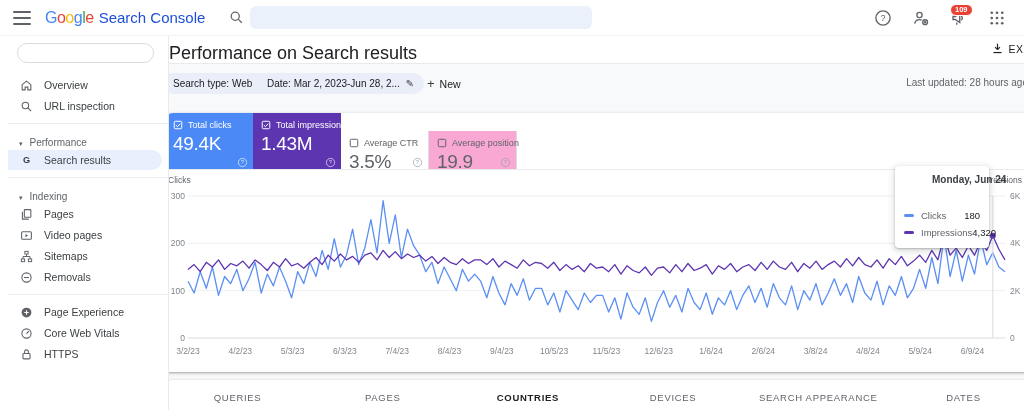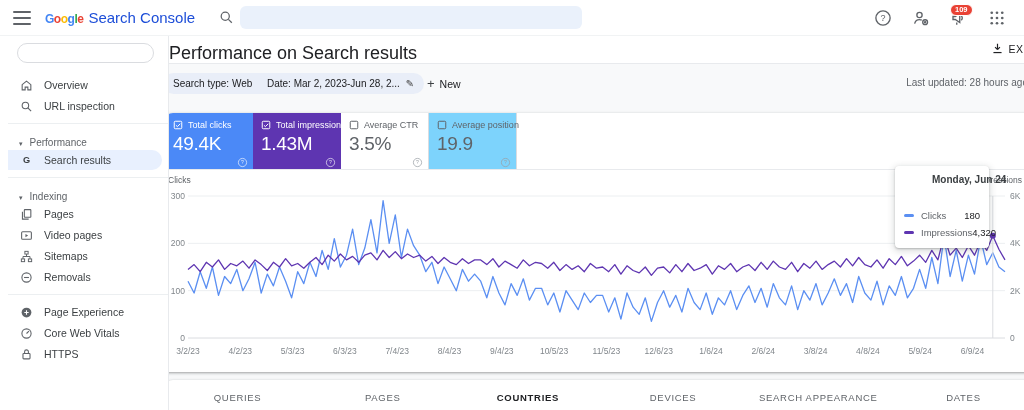"Google" .logo .gword { font-size: 12px -> 16px; font-weight: 700 -> 400 }
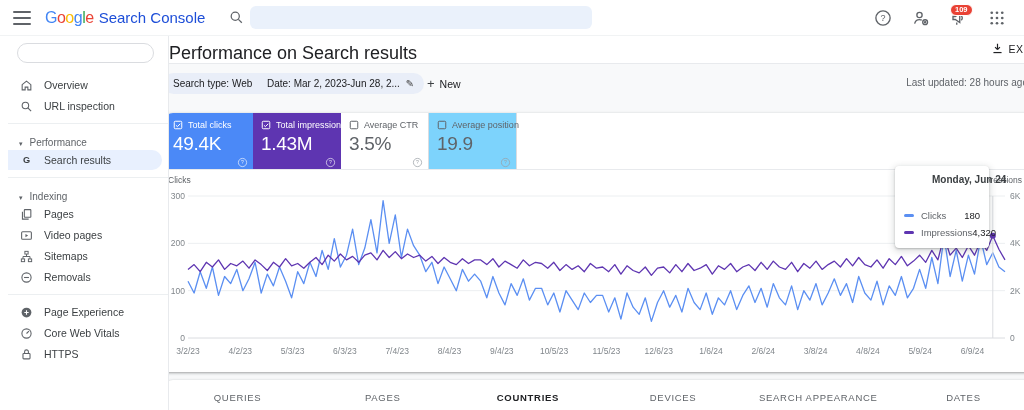"Average CTR" .metric.plain { margin-top: none -> 18px }
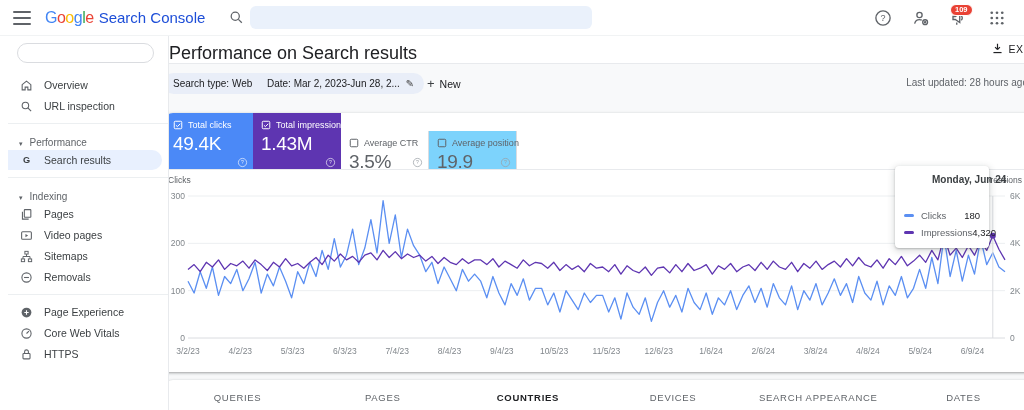"Average position" div.metric { background: #7dd3fc -> #f9a8d4 }
